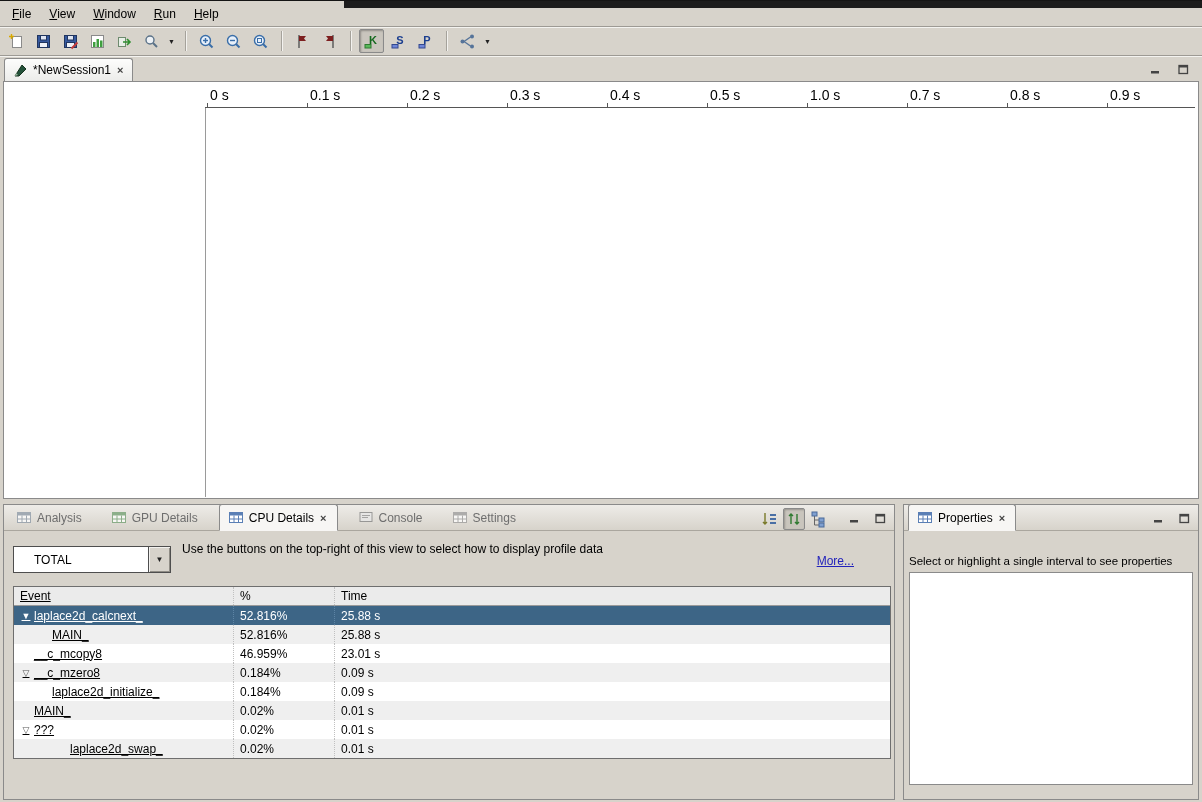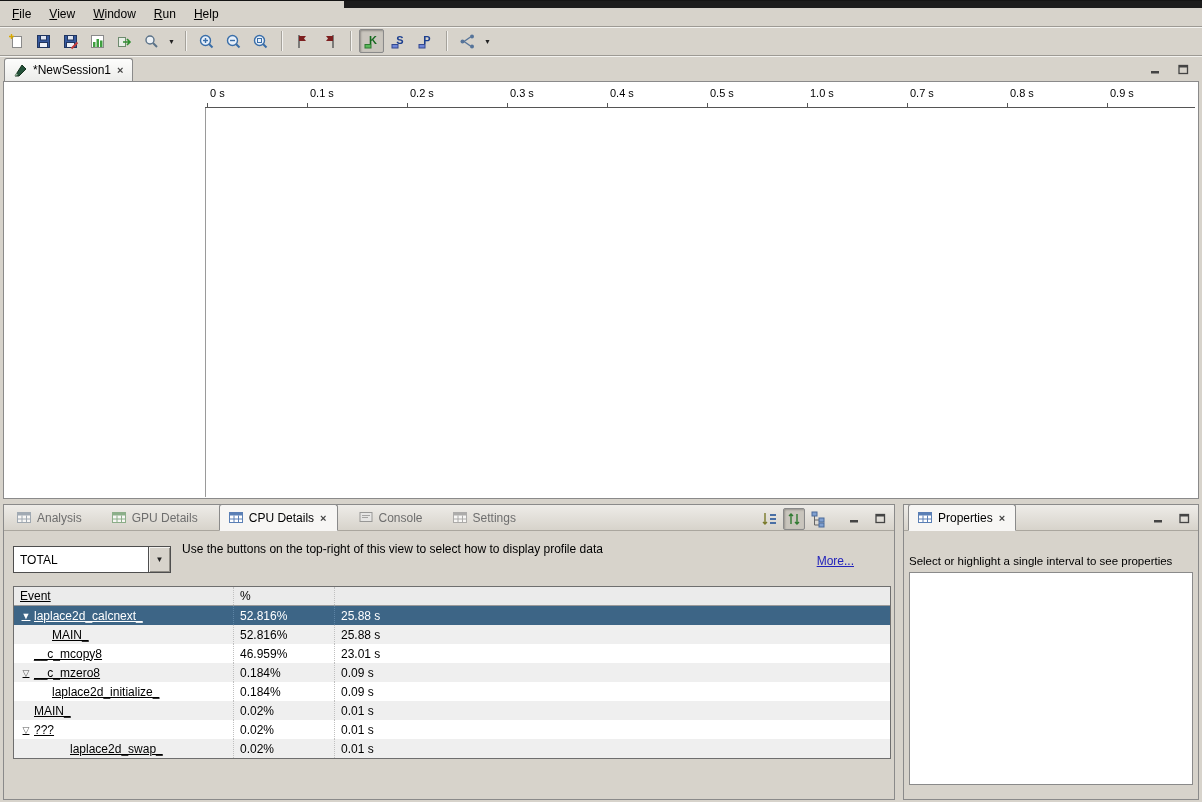"0 s" .ruler-label { font-size: 11px -> 14px }
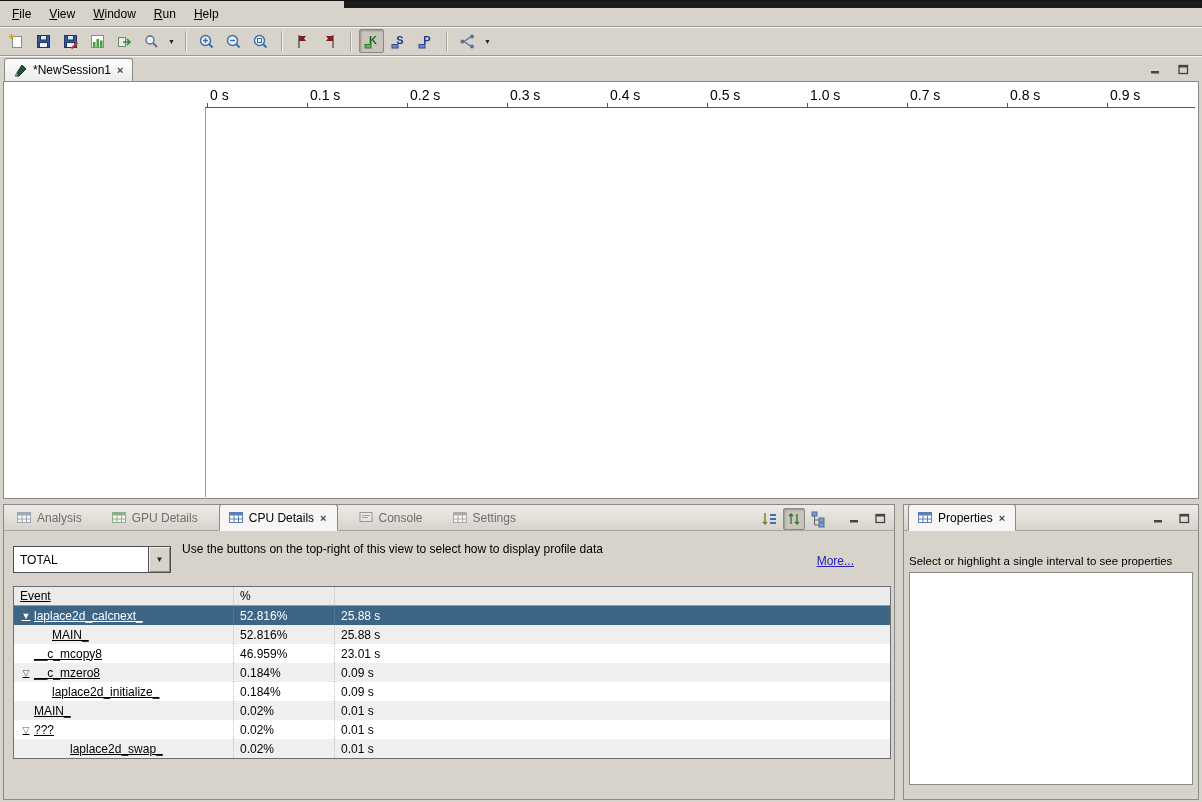"TOTAL" .combo-value { padding-left: 6px -> 20px }
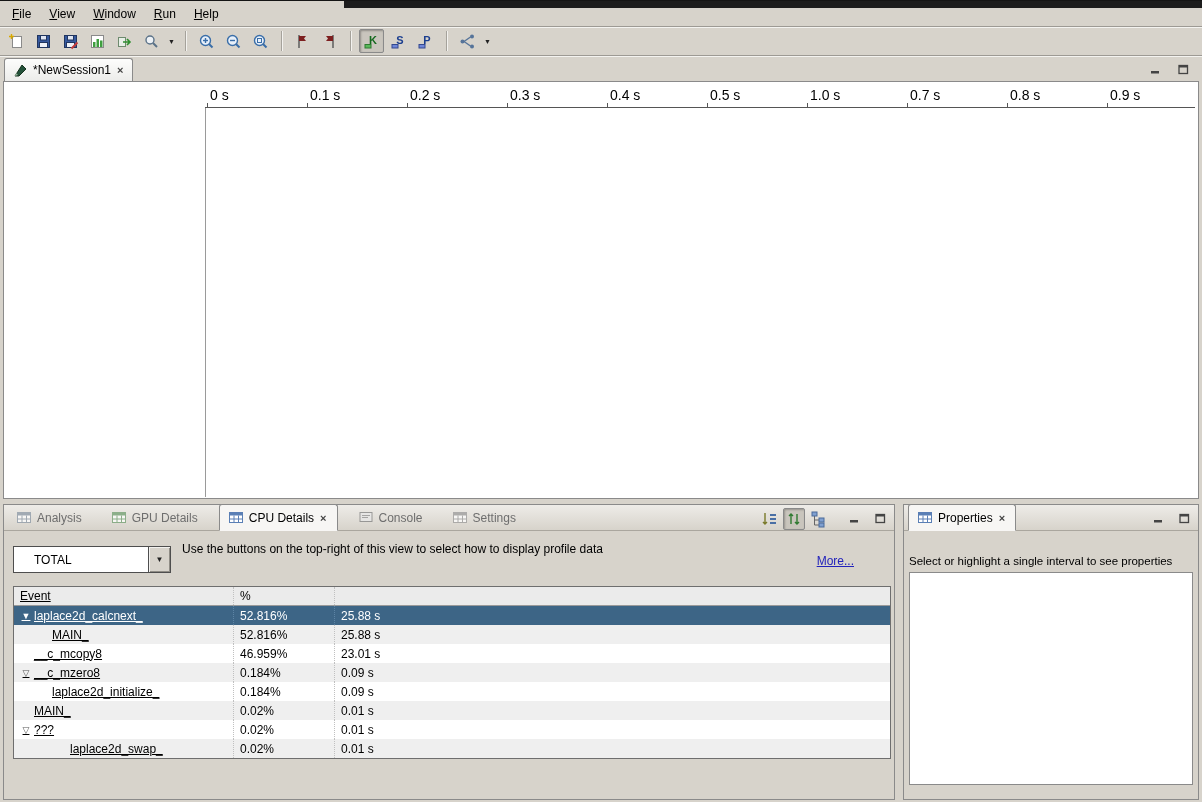"Time" span.th { html: none -> <span>Time</span> }
